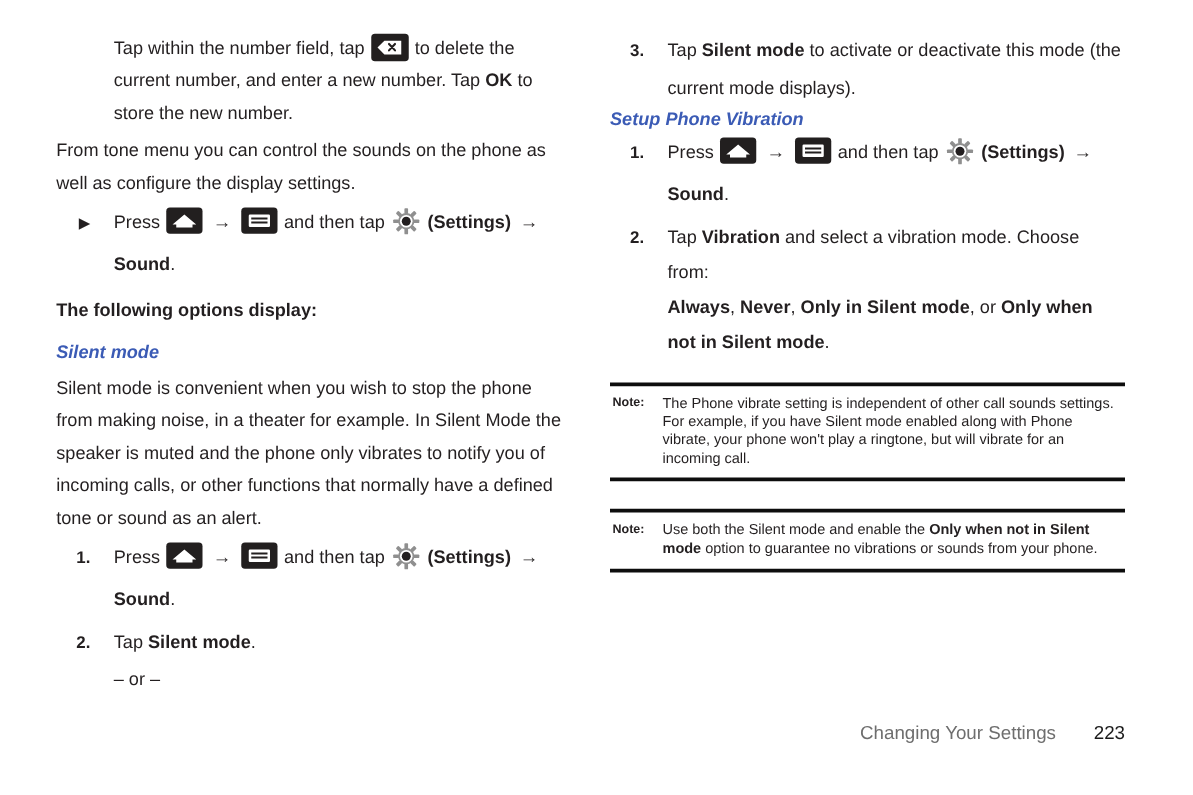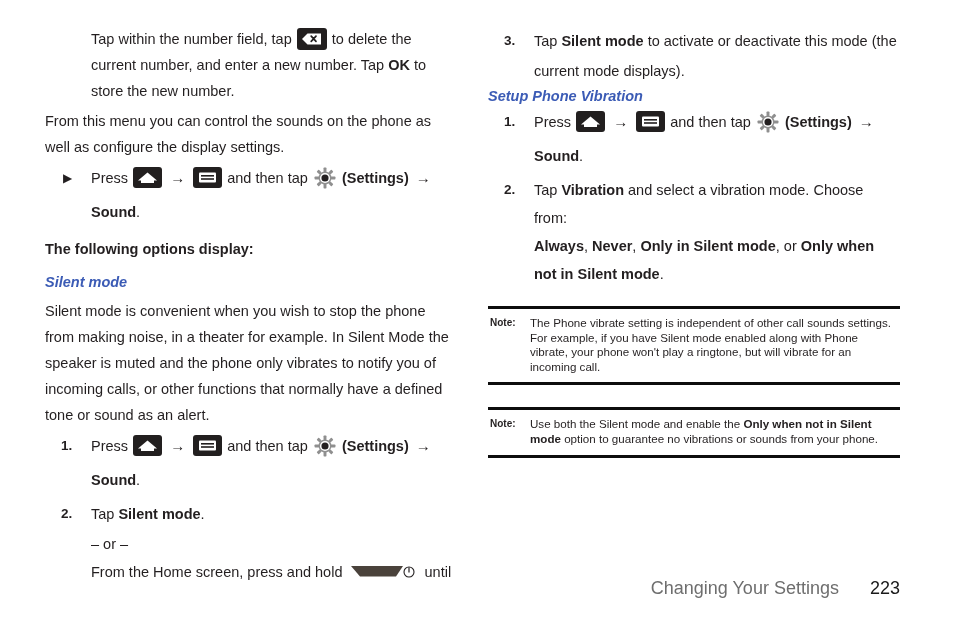"From this menu you can" p.para { text: this -> tone }
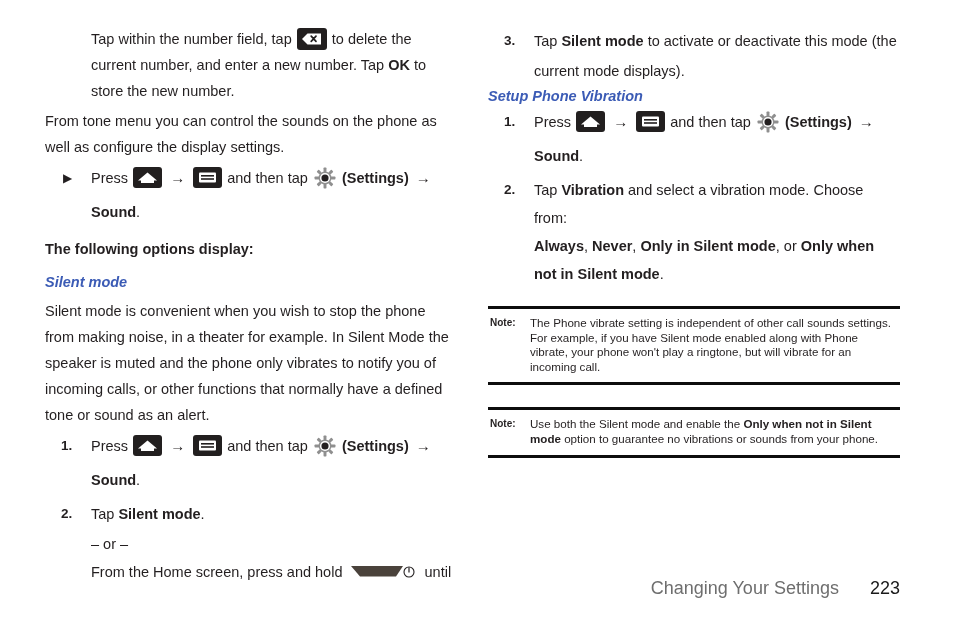"From the Home screen, press" div.step-sub { html: <div> <span>From the Home screen, press and hold</span> <span> <svg> <path></path> <circle></circle> <line></line> </svg> </span> <span>until</span> <br> </div> -> none }
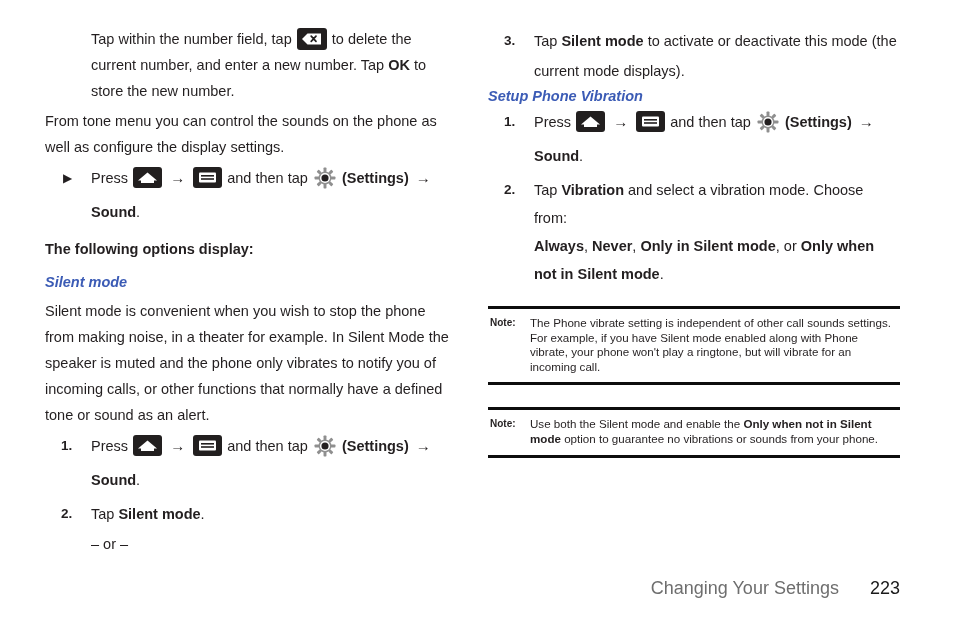"Changing Your Settings 223" .footer { font-size: 18px -> 15px }
